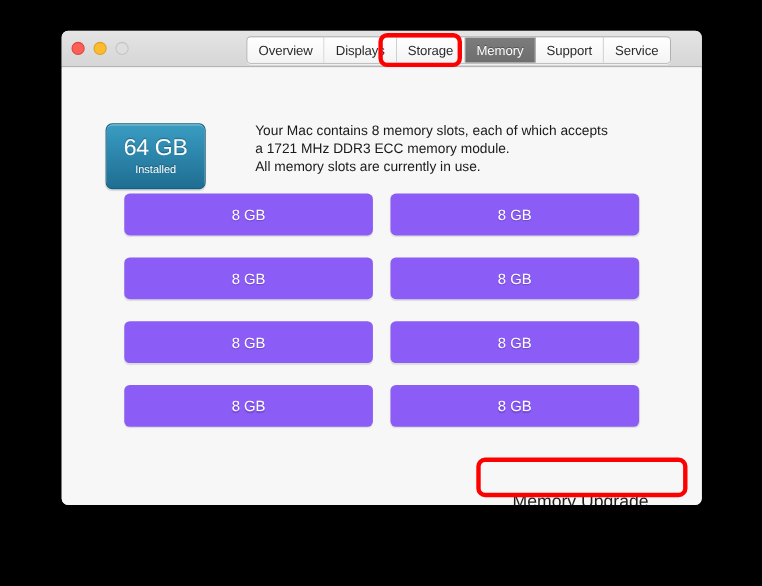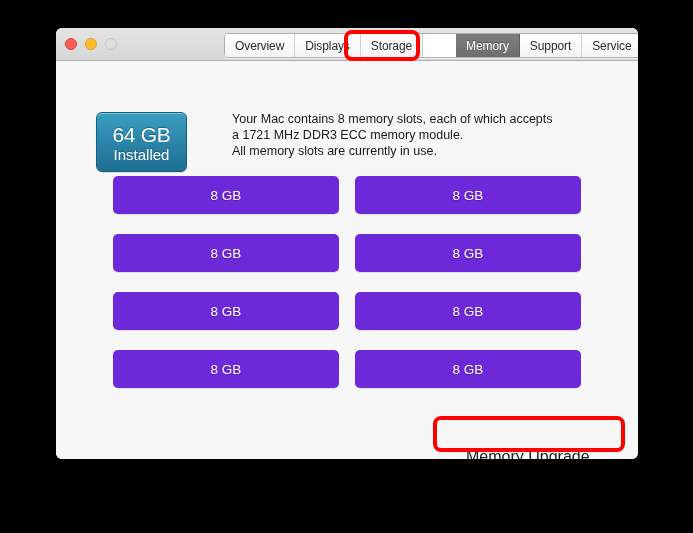"Memory" .tab.selected { margin-left: 33px -> none }
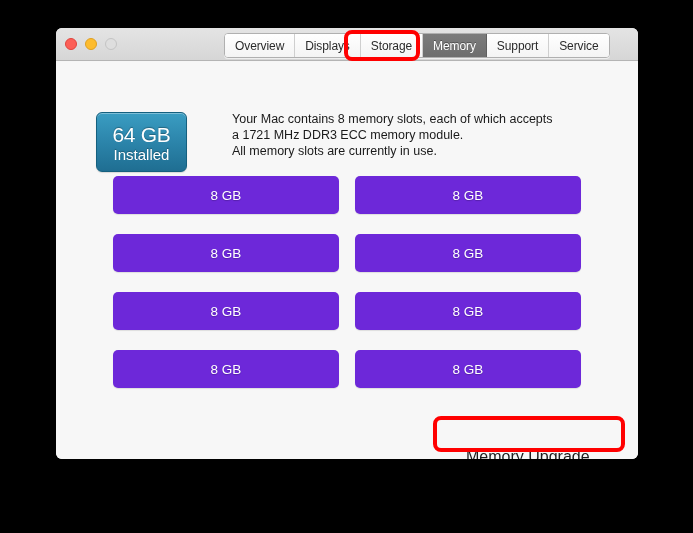"Installed" #badge .state { font-size: 15px -> 10px }
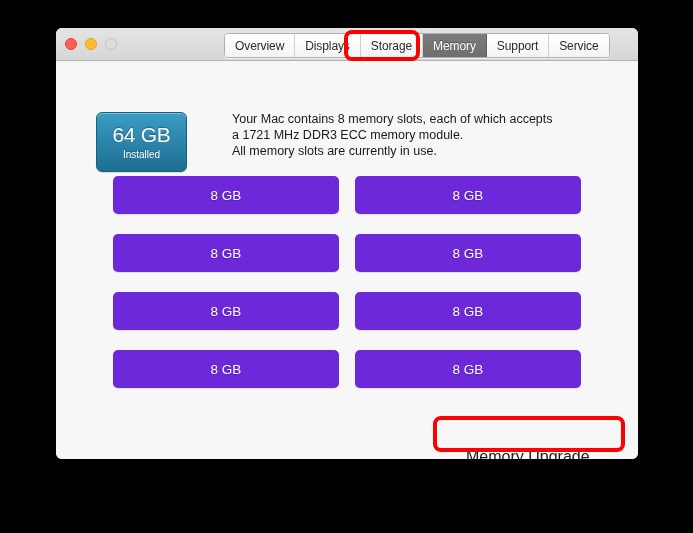"8 GB" .slot { background: #6d28d9 -> #8b5cf6 }
